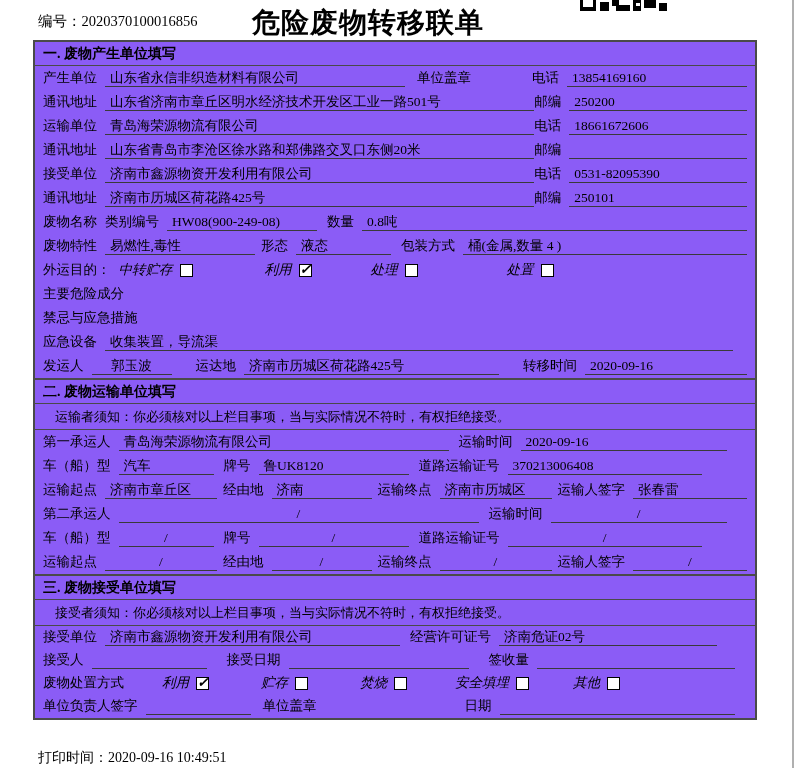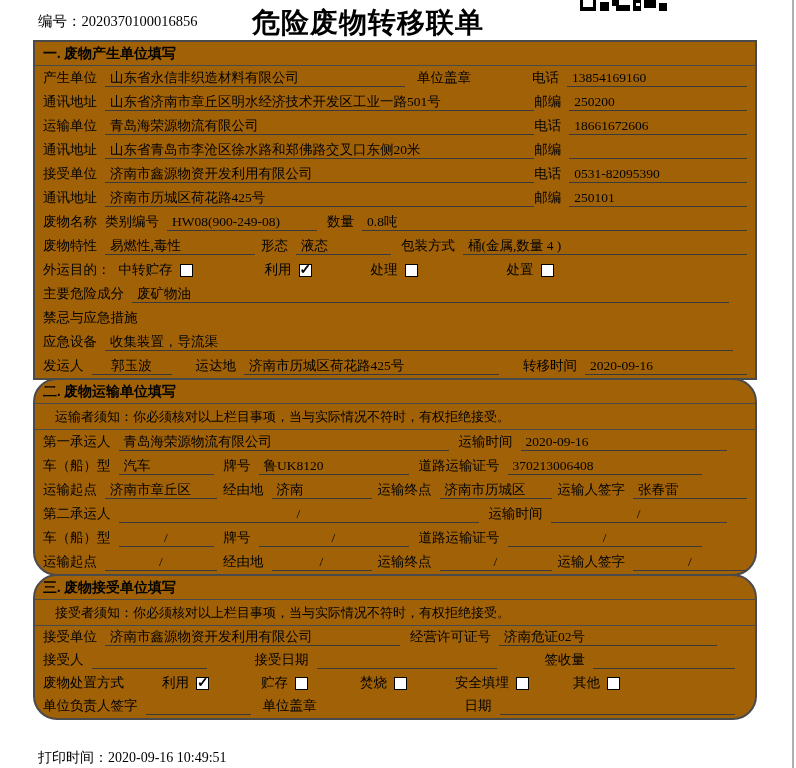"一. 废物产生单位填写" .sec { background: #a16207 -> #8b5cf6 }
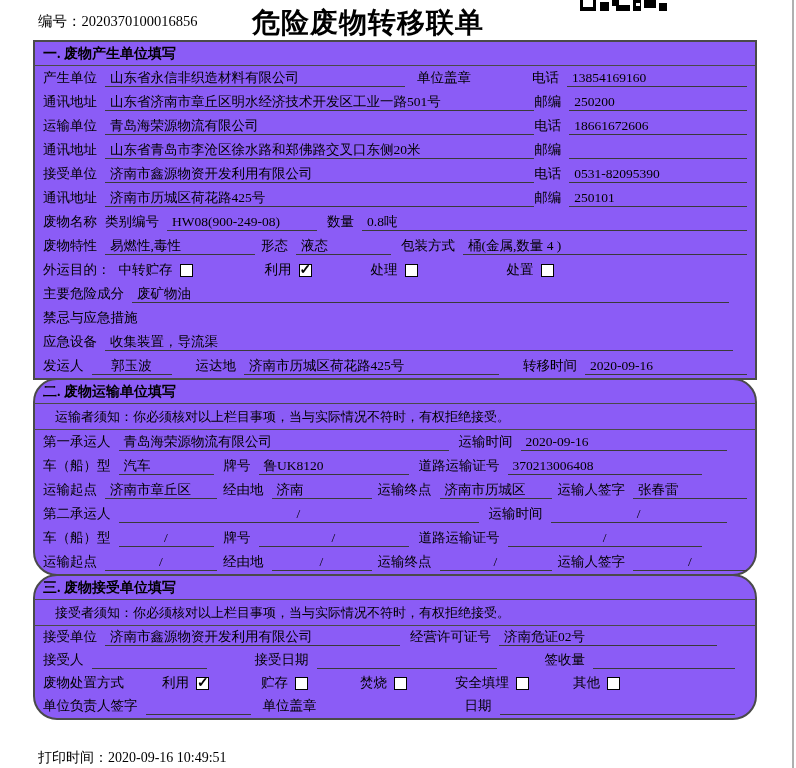"中转贮存" .opt { font-style: none -> italic }
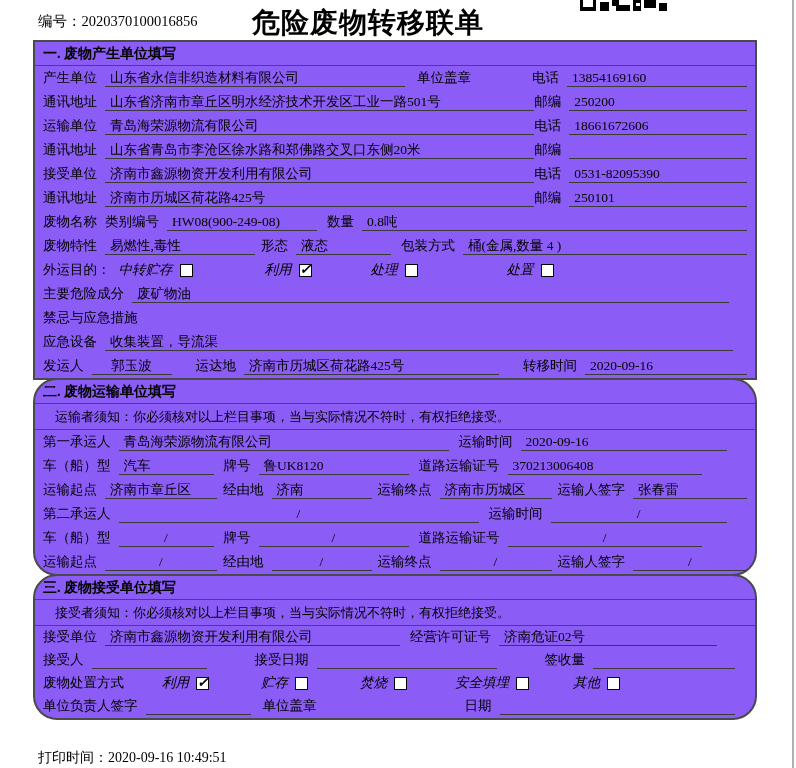"废矿物油" span.val { html: <span>废矿物油</span> -> none }
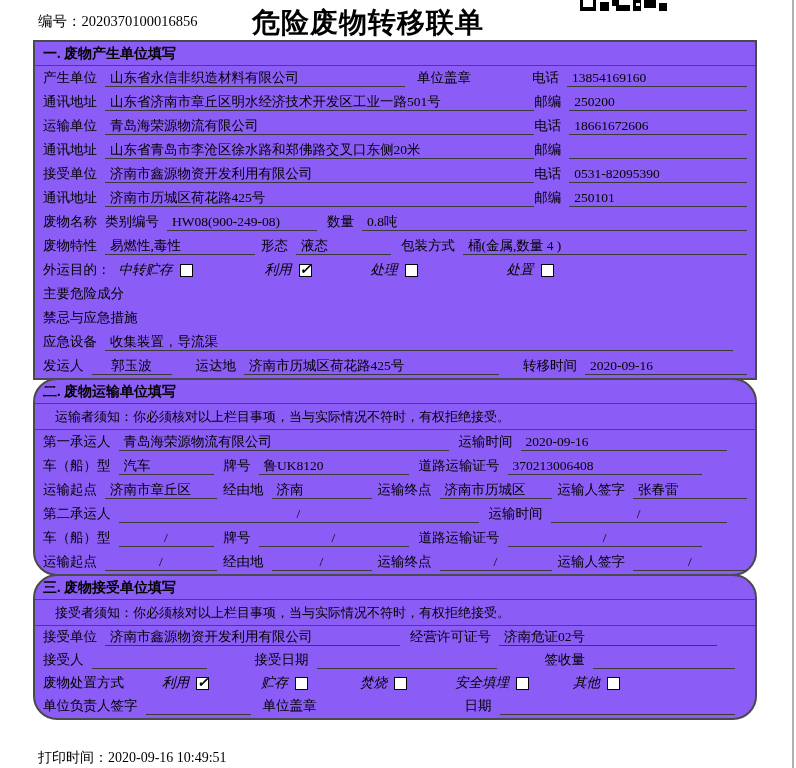"二. 废物运输单位填写" .sec + .sec { border-radius: 24px -> none }
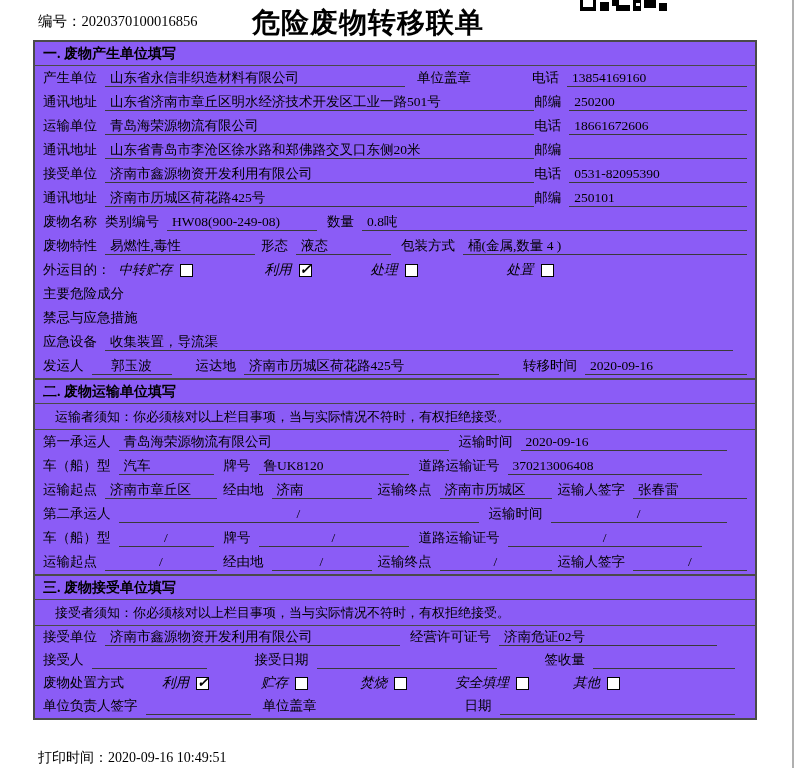"接受日期" .ml40 { margin-left: 48px -> 20px }
